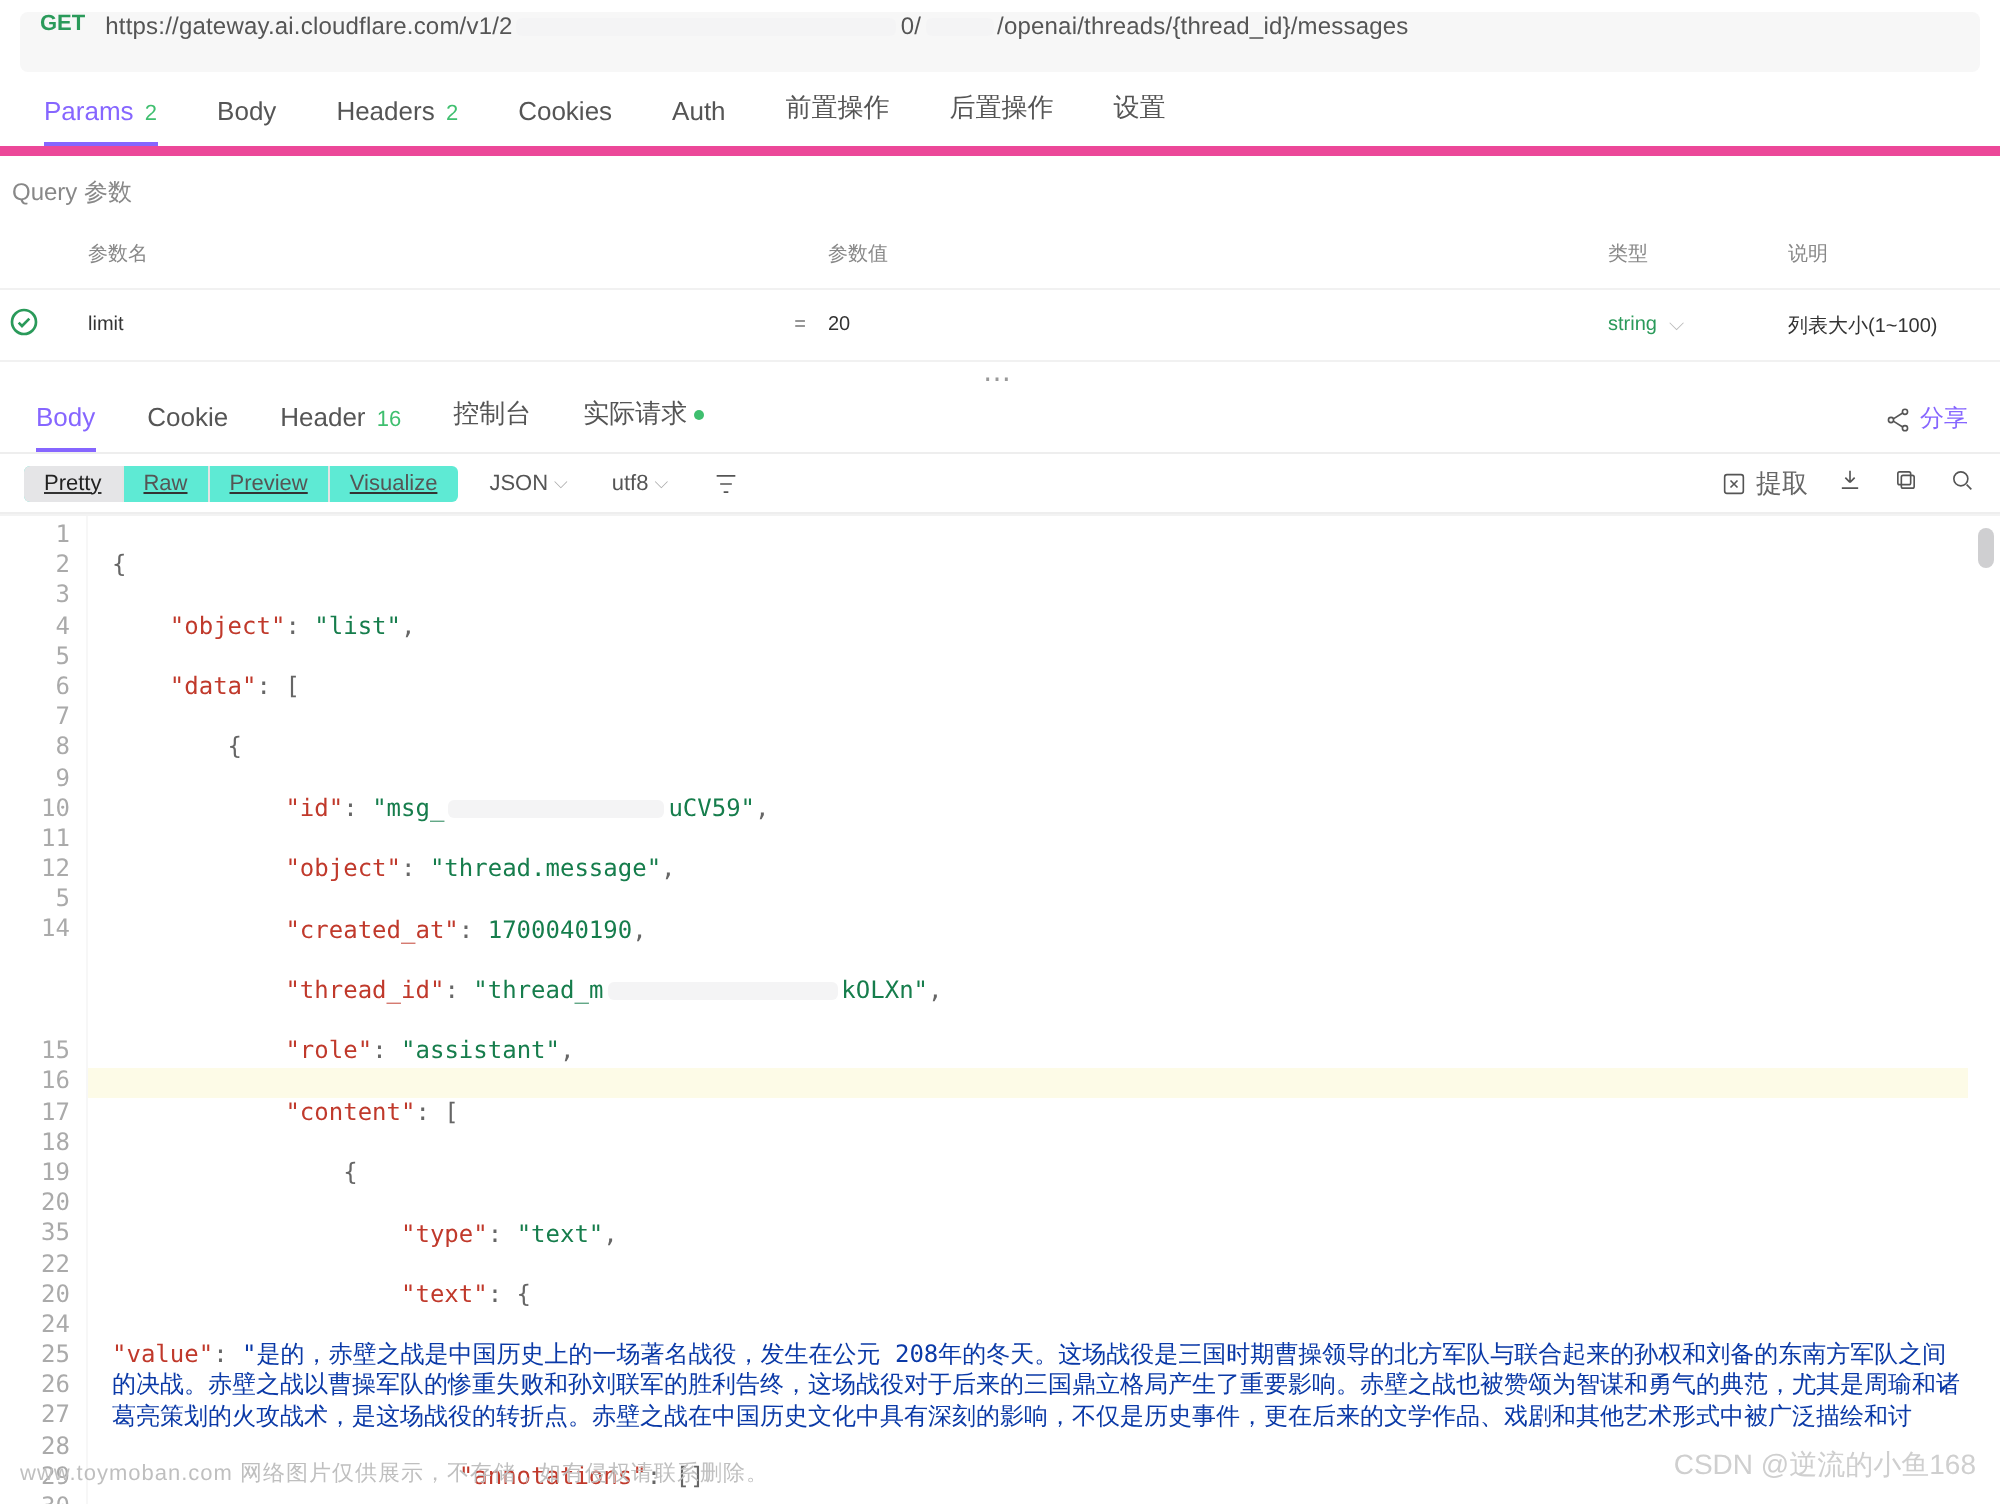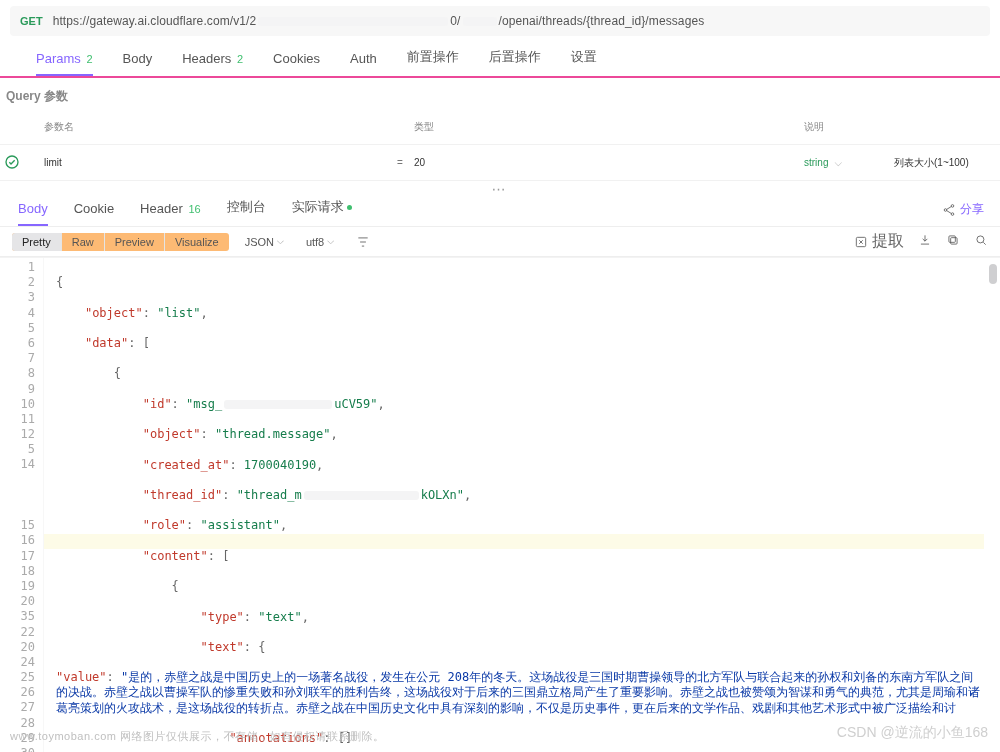"GET" .url-bar { align-items: center -> none }
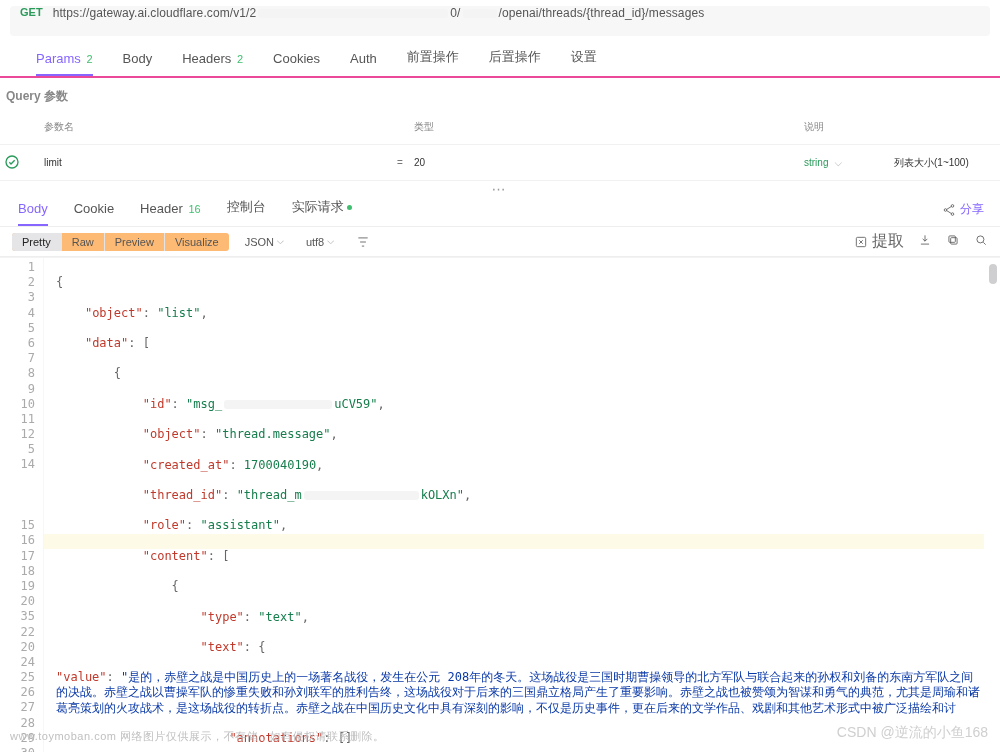"Params 2" .tabs-row { border-bottom: 2px solid #ec4899 -> 5px solid #ec4899; padding: 0 36px -> 0 22px }
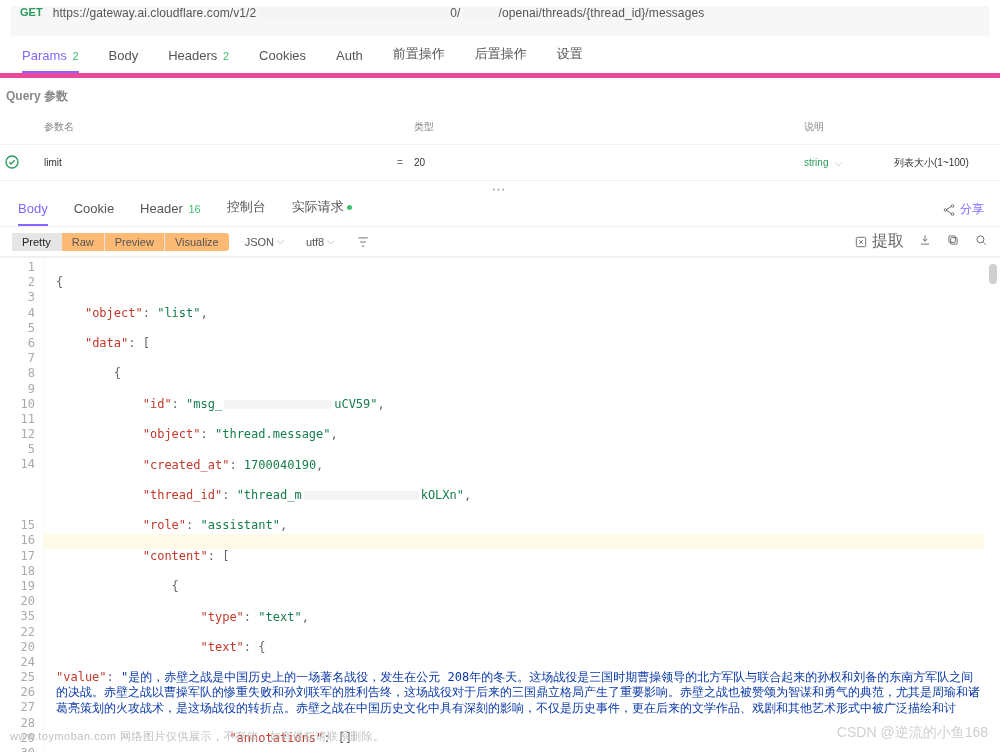"Query 参数" .section-label { font-weight: bold -> none }
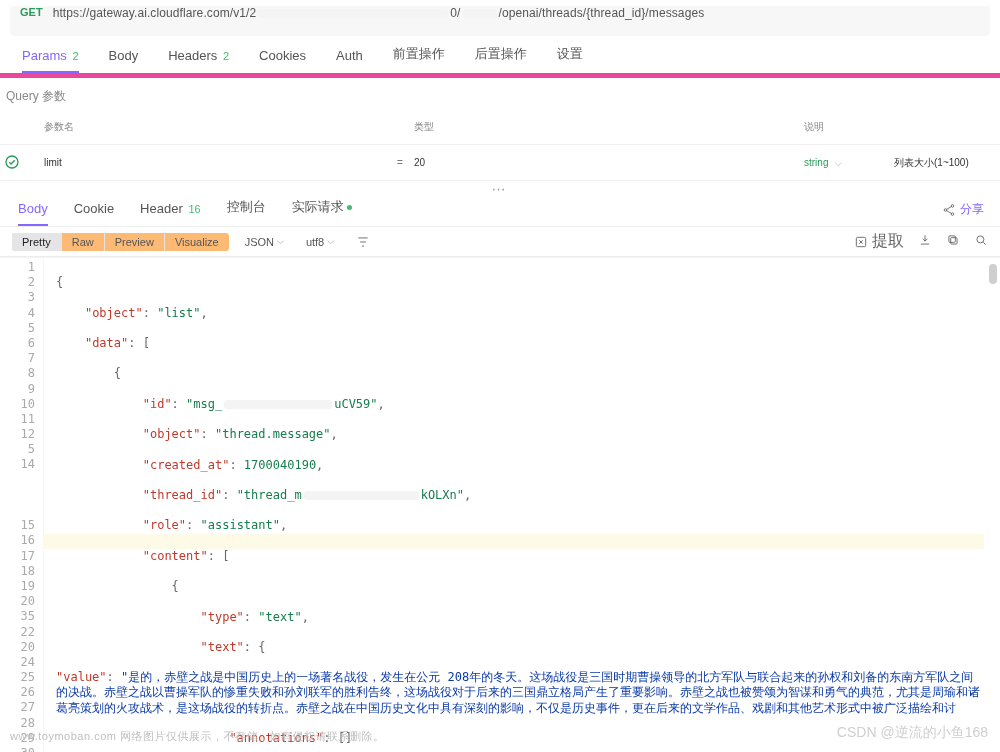"参数值" div { html: none -> <div>参数值</div> }
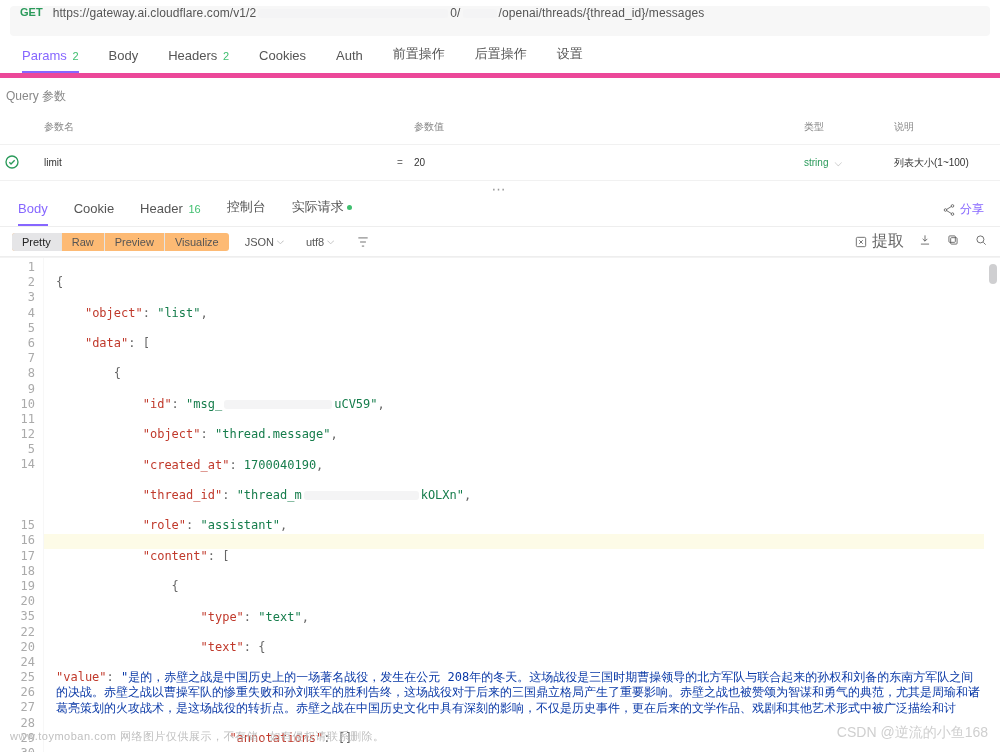"Pretty" .fmt-group { background: #fdba74 -> #5eead4; text-decoration: none -> underline }
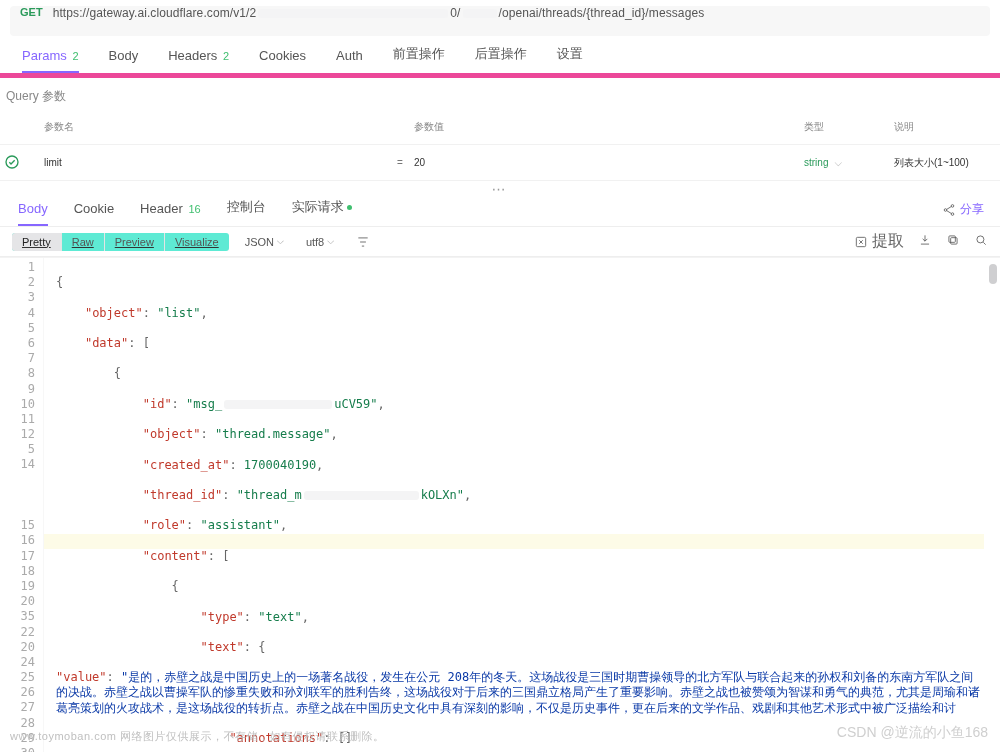"提取" .toolbar-right { font-size: 16px -> 13px }
